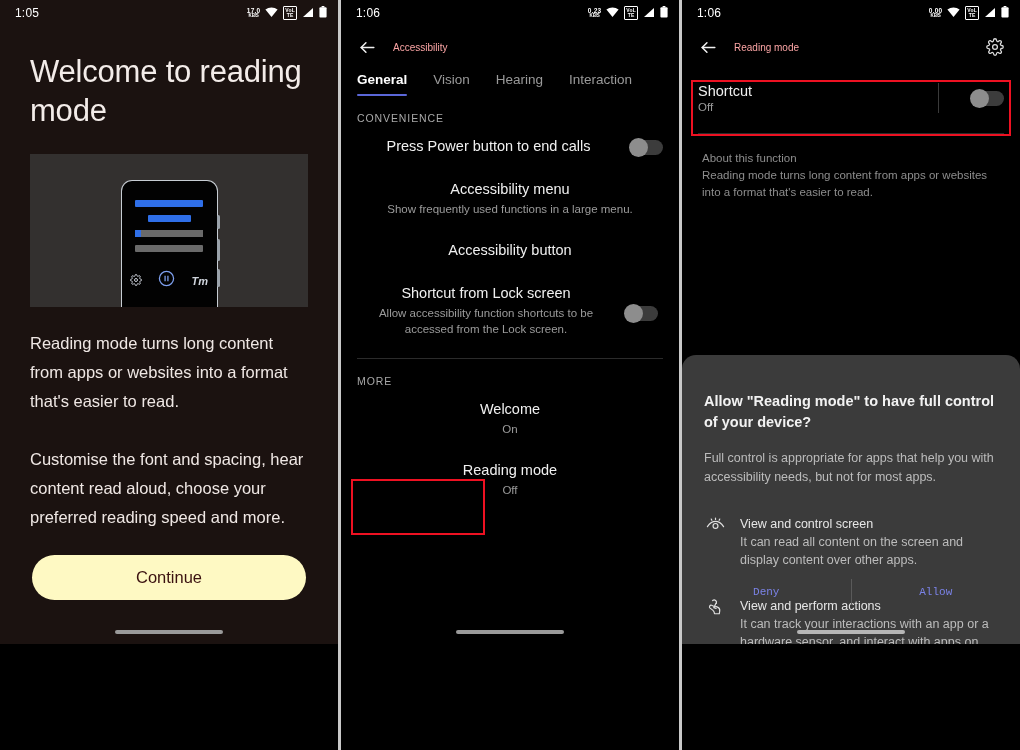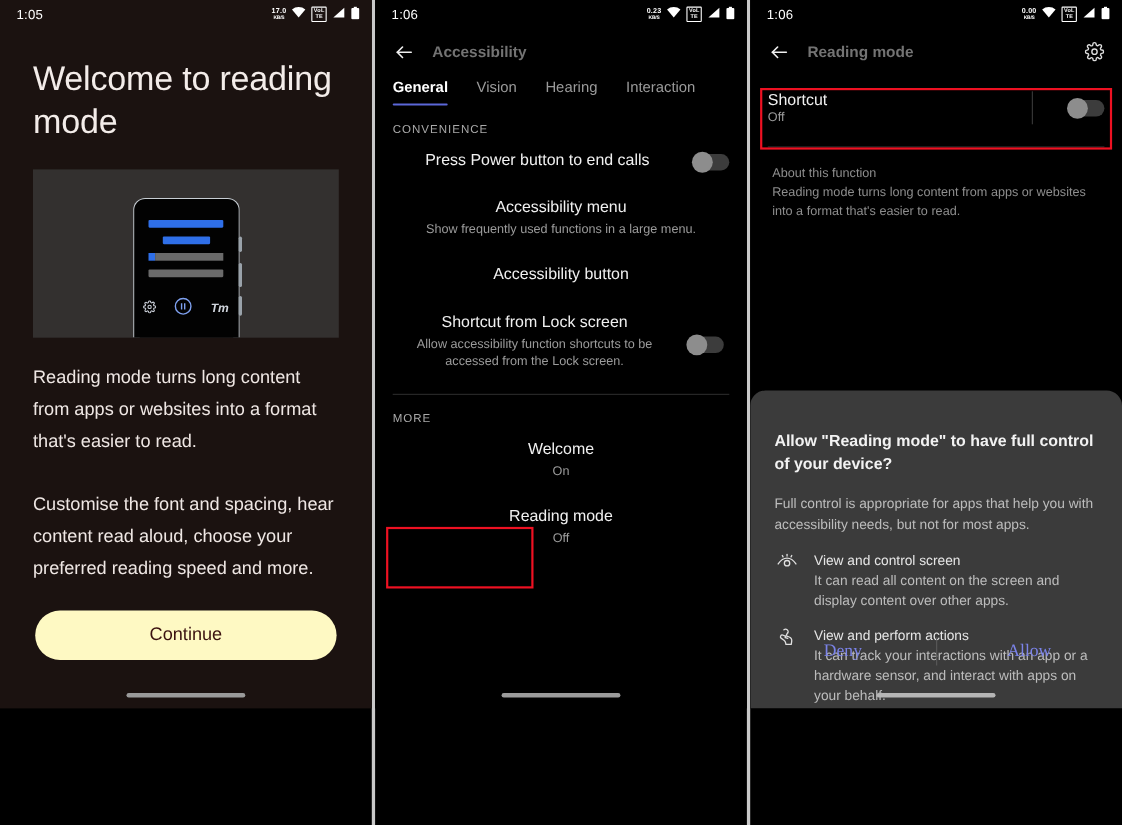"Accessibility" .appbar .ttl { color: #737373 -> #fca5a5; font-size: 14px -> 10px; font-weight: 700 -> 400 }
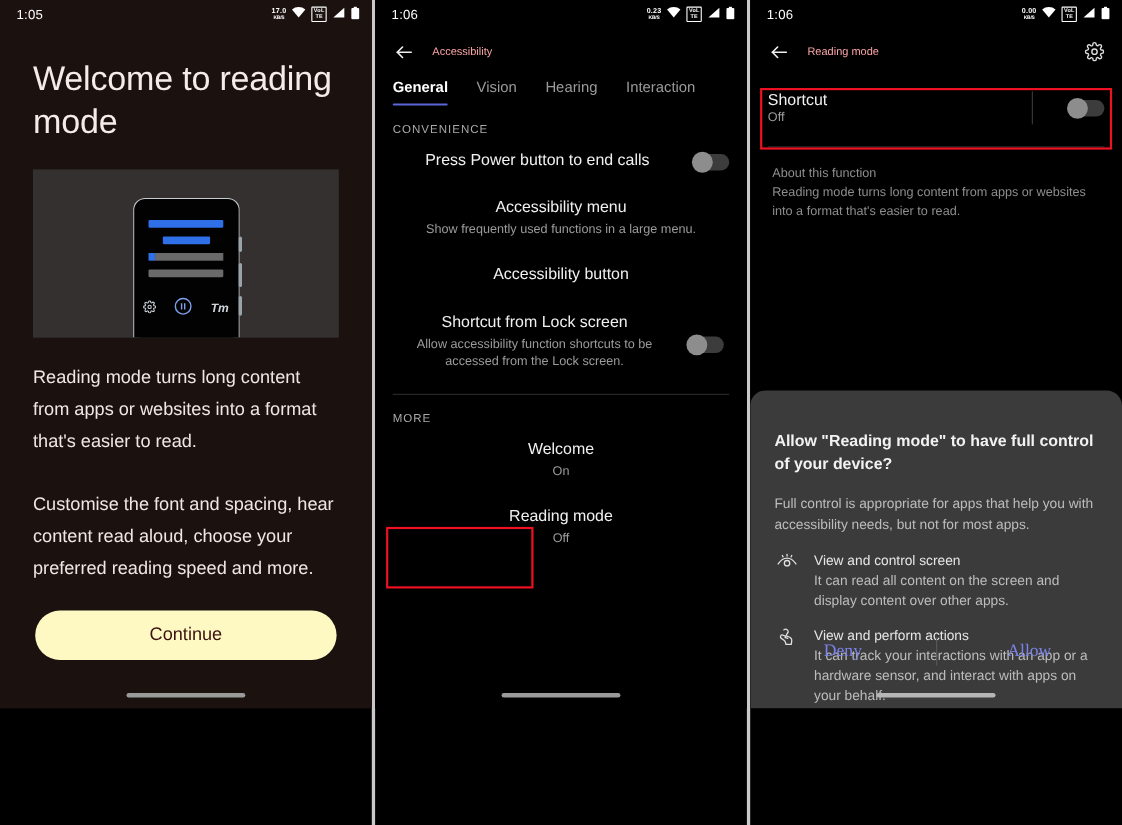"View and control screen" .perm { margin-top: 14px -> 28px }
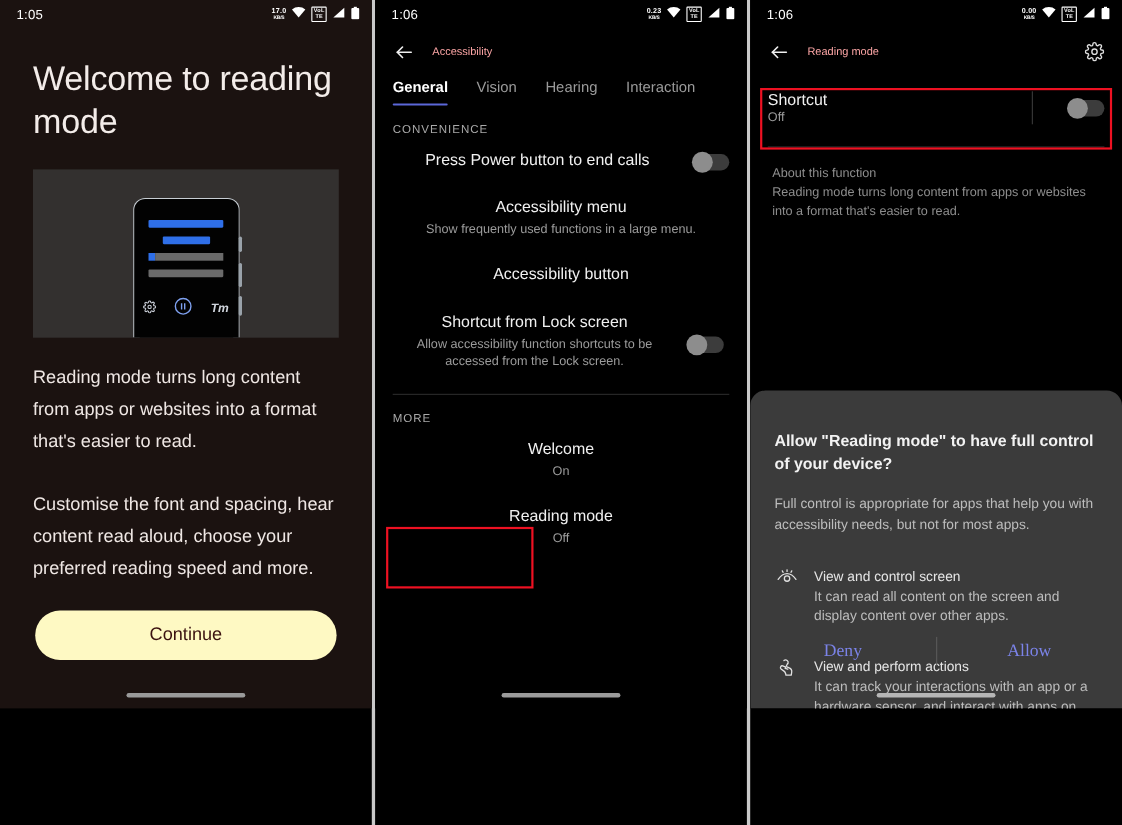"Deny" .dlg-actions .btn { font-family: Liberation Serif, serif -> Liberation Mono, monospace; font-size: 16px -> 11px }
